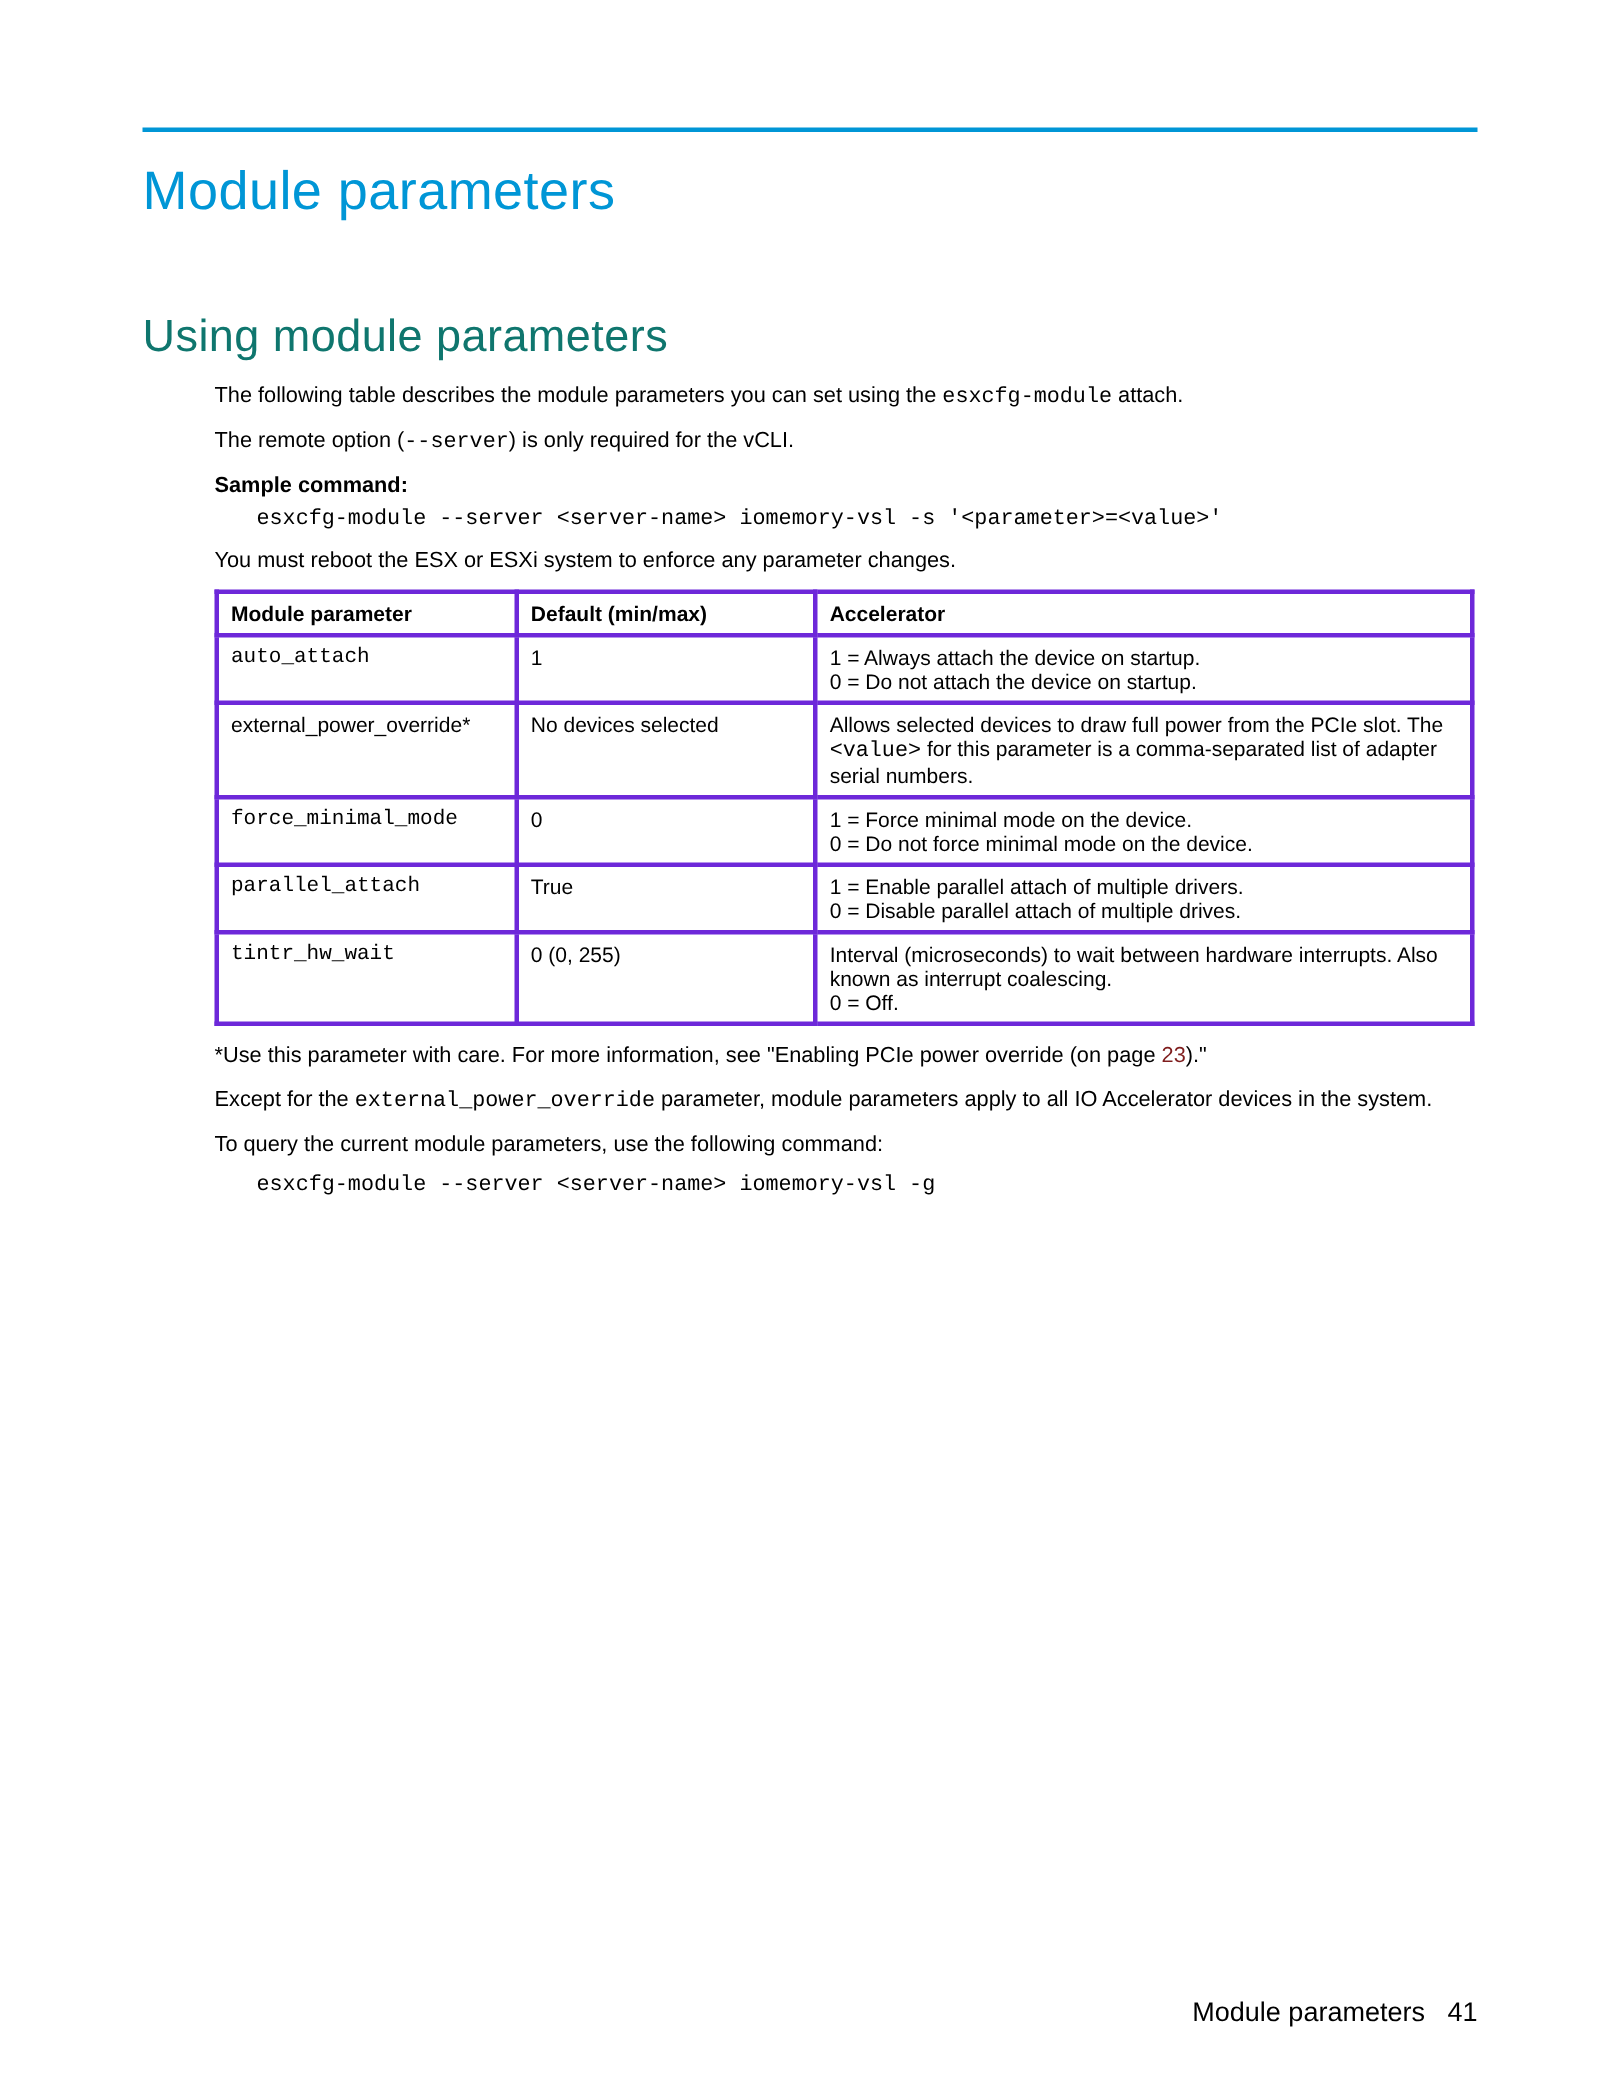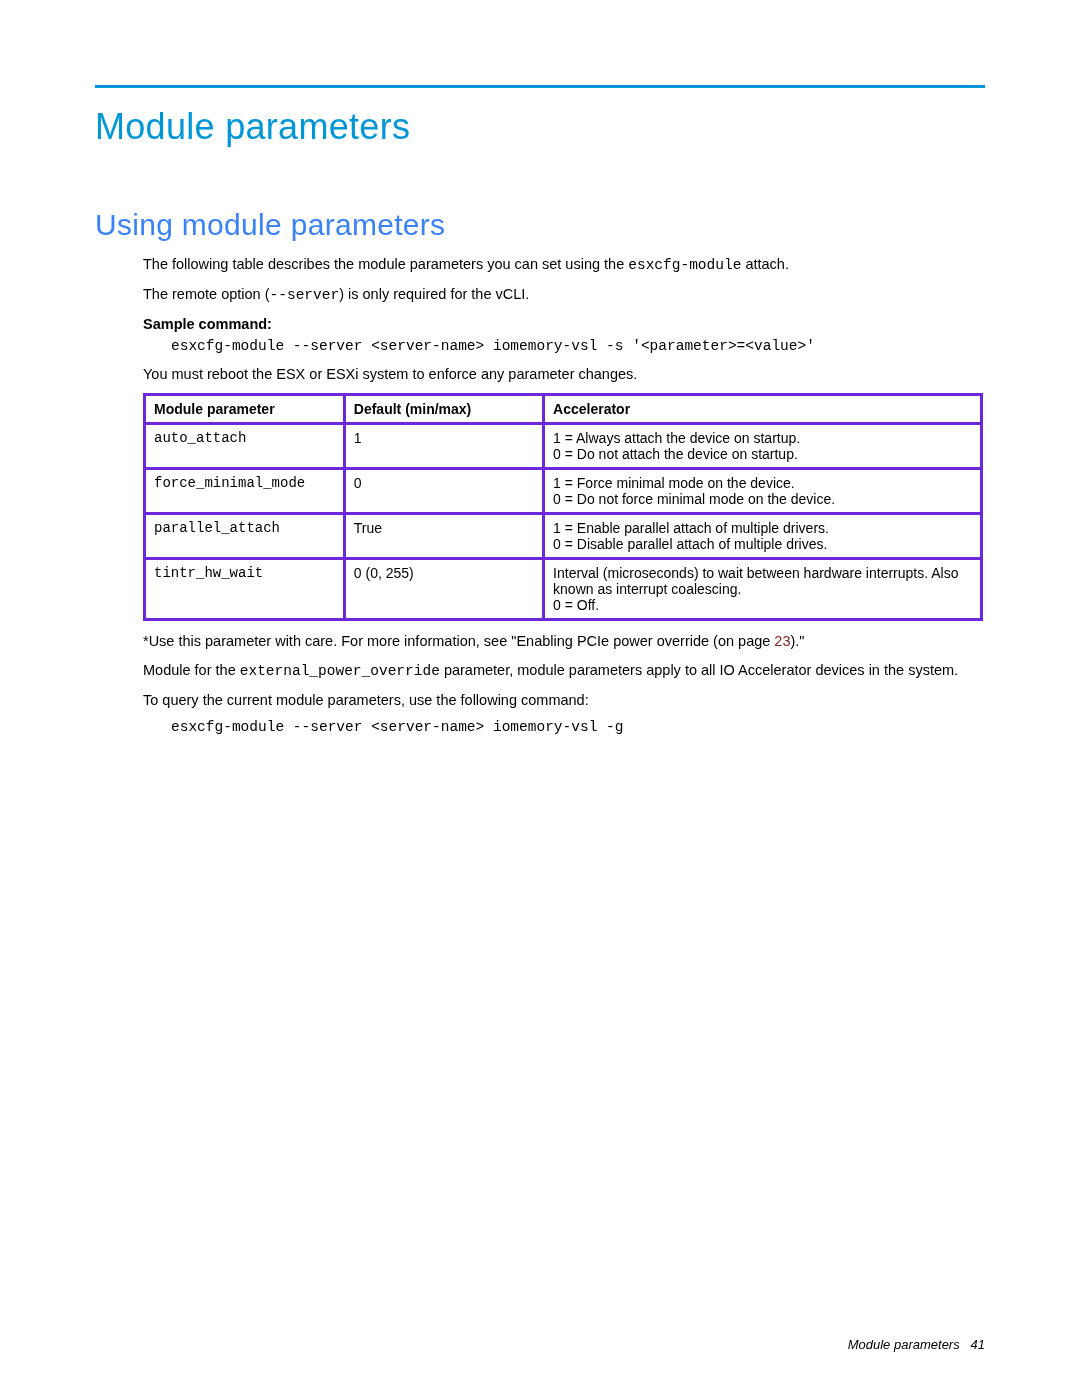"Using module parameters" h2 { color: #3b82f6 -> #0f766e }
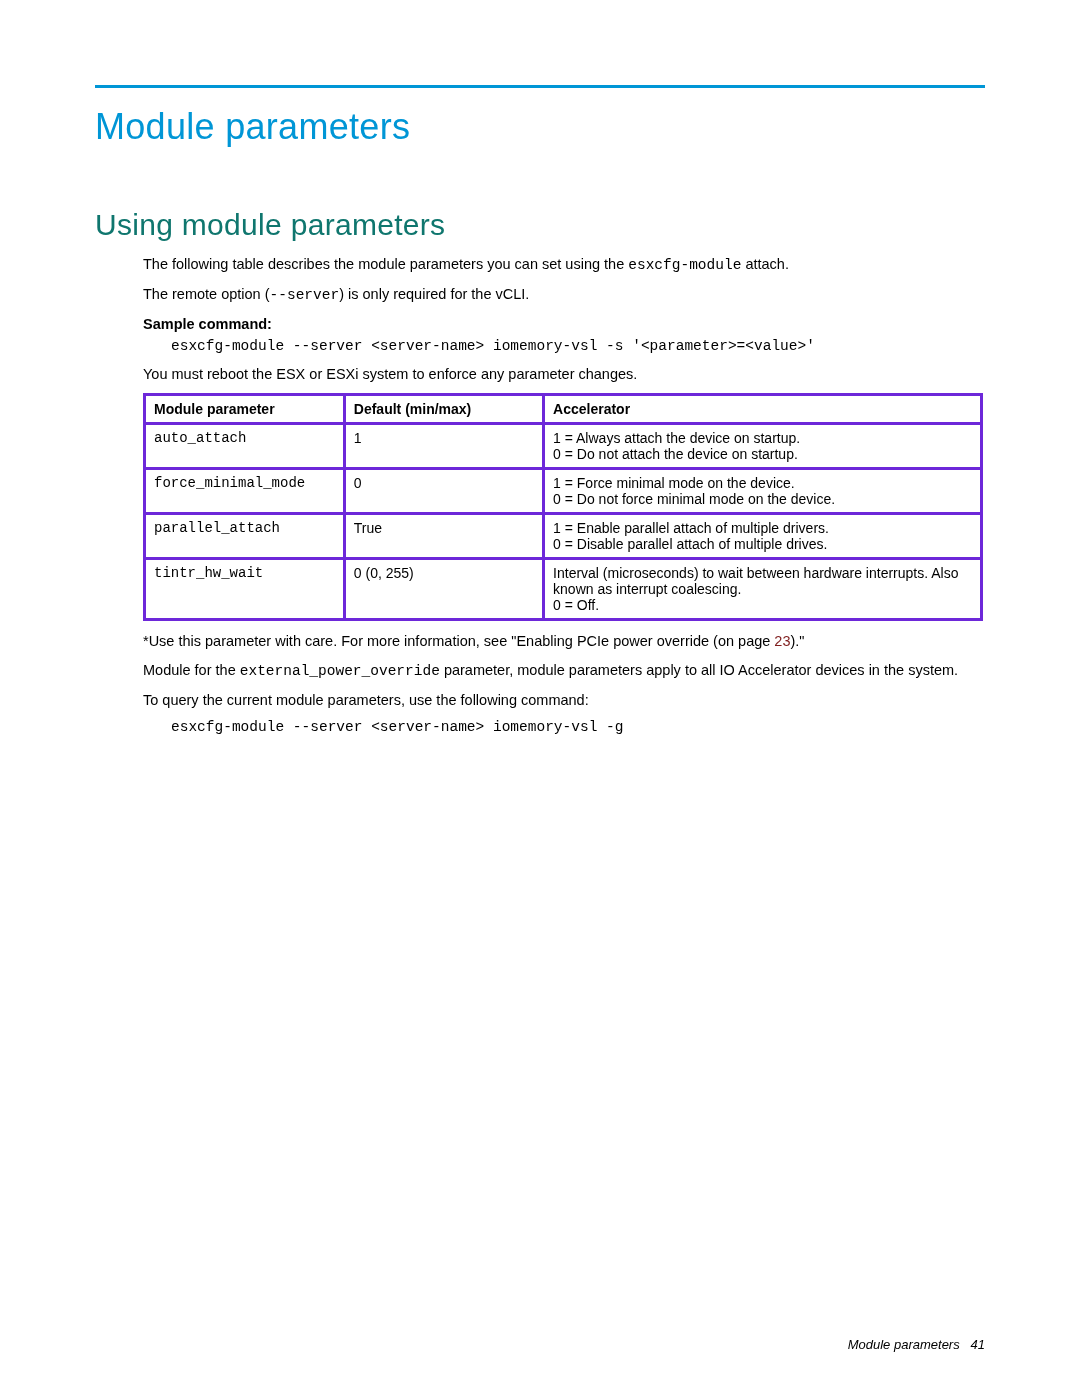"external_power_override*" tr { html: none -> <tr> <td>external_power_override*</td> <td>No devices selected</td> <td>Allows selected devices to draw full power from the PCIe slot. The <span>&lt;value&gt;</span> for this parameter is a comma-separated list of adapter serial numbers.</td> </tr> }
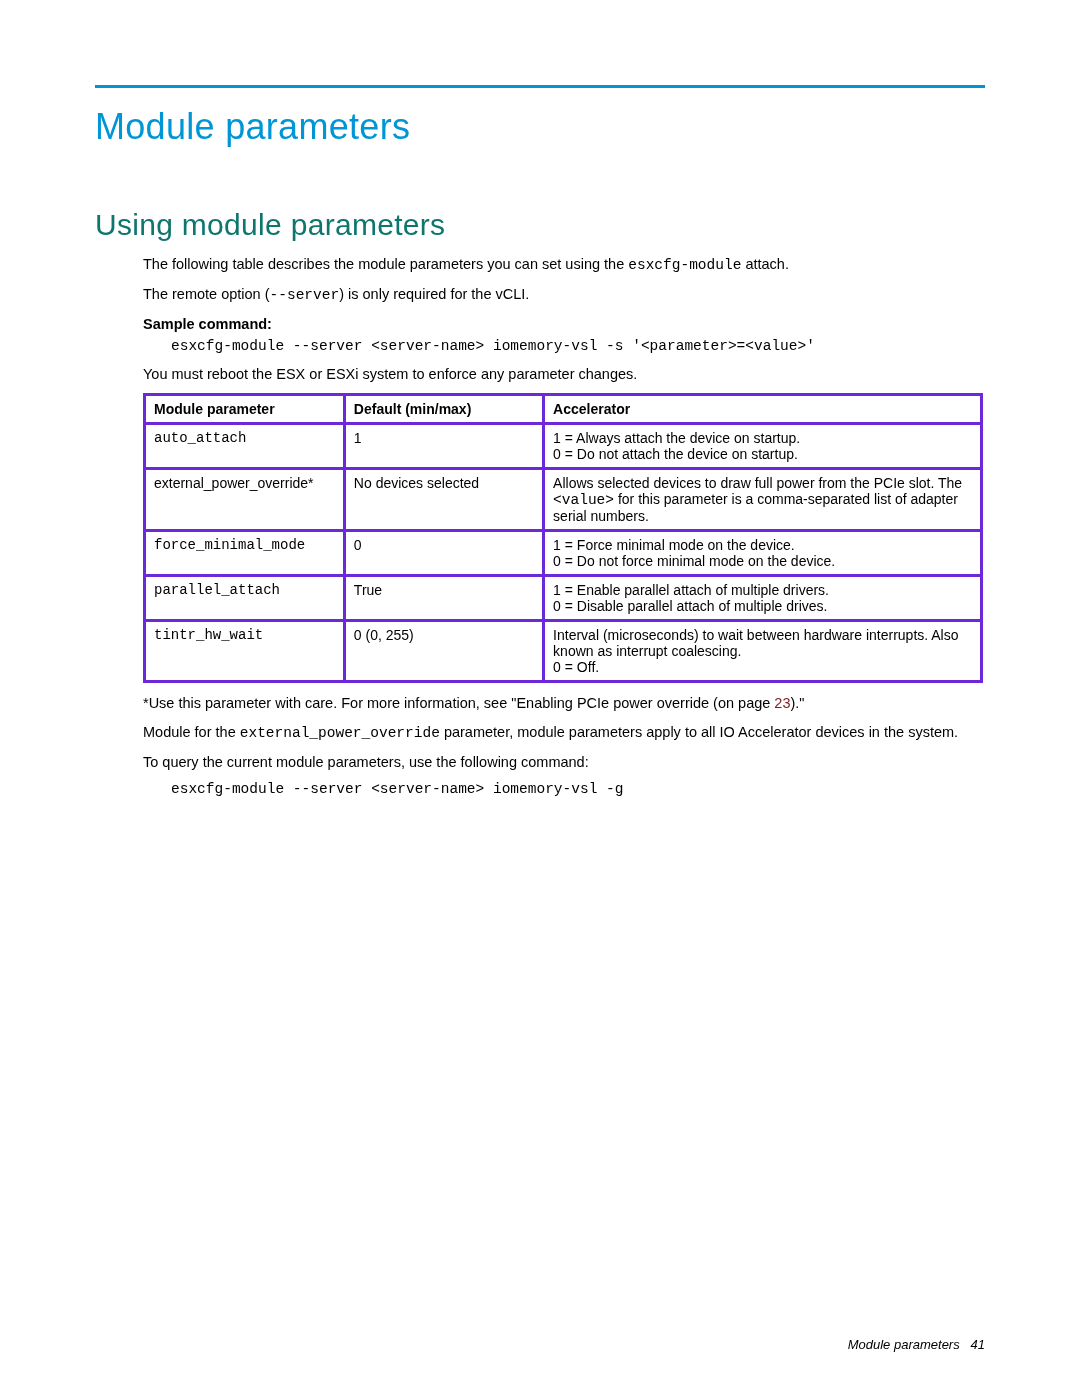"Module for the" span { text: Module -> Except }
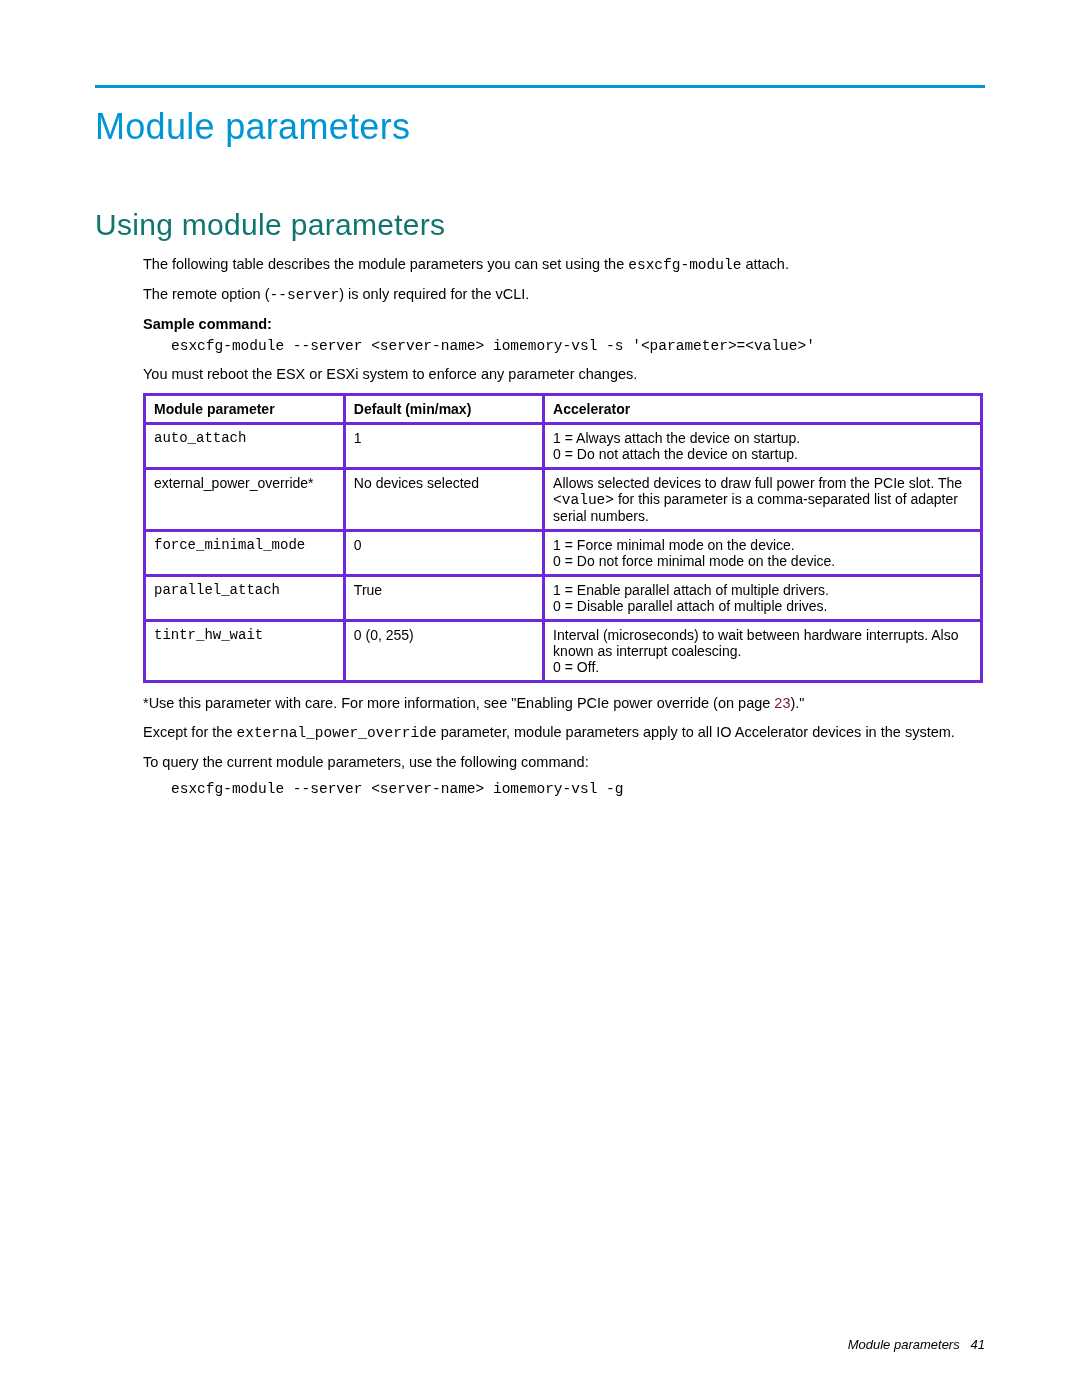"Module parameters 41" .footer { font-size: 13px -> 18px; font-style: italic -> none }
